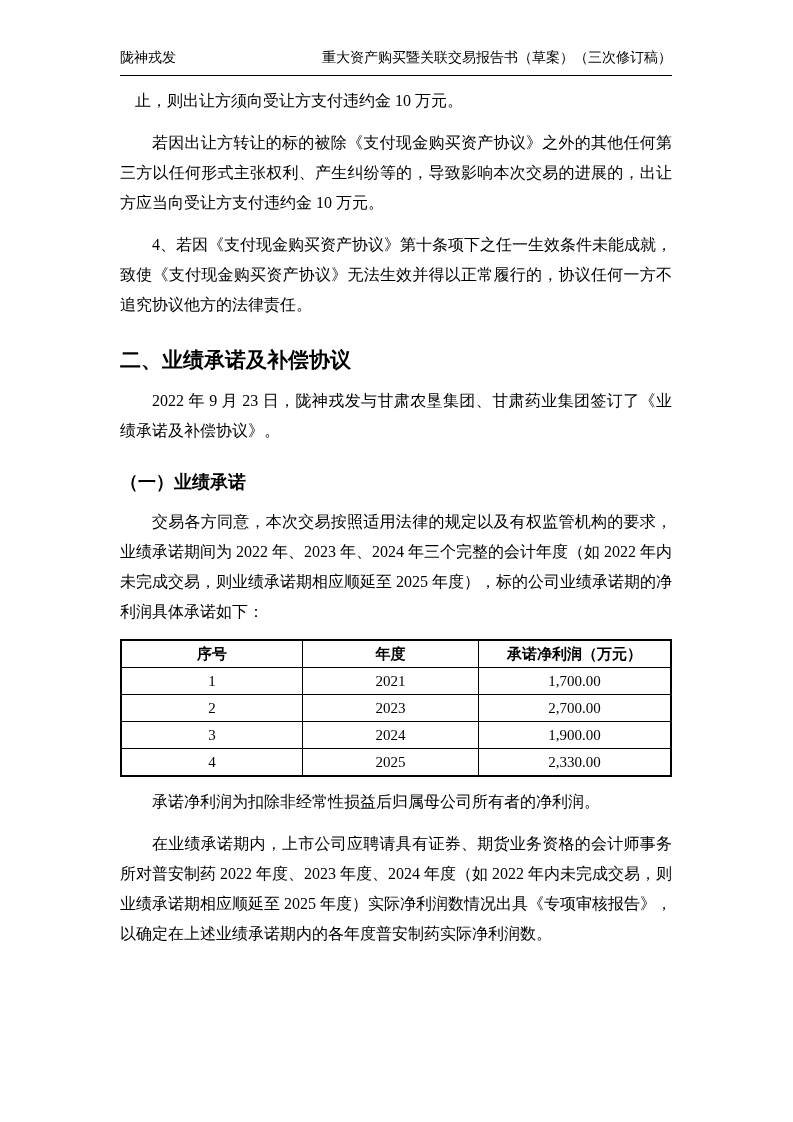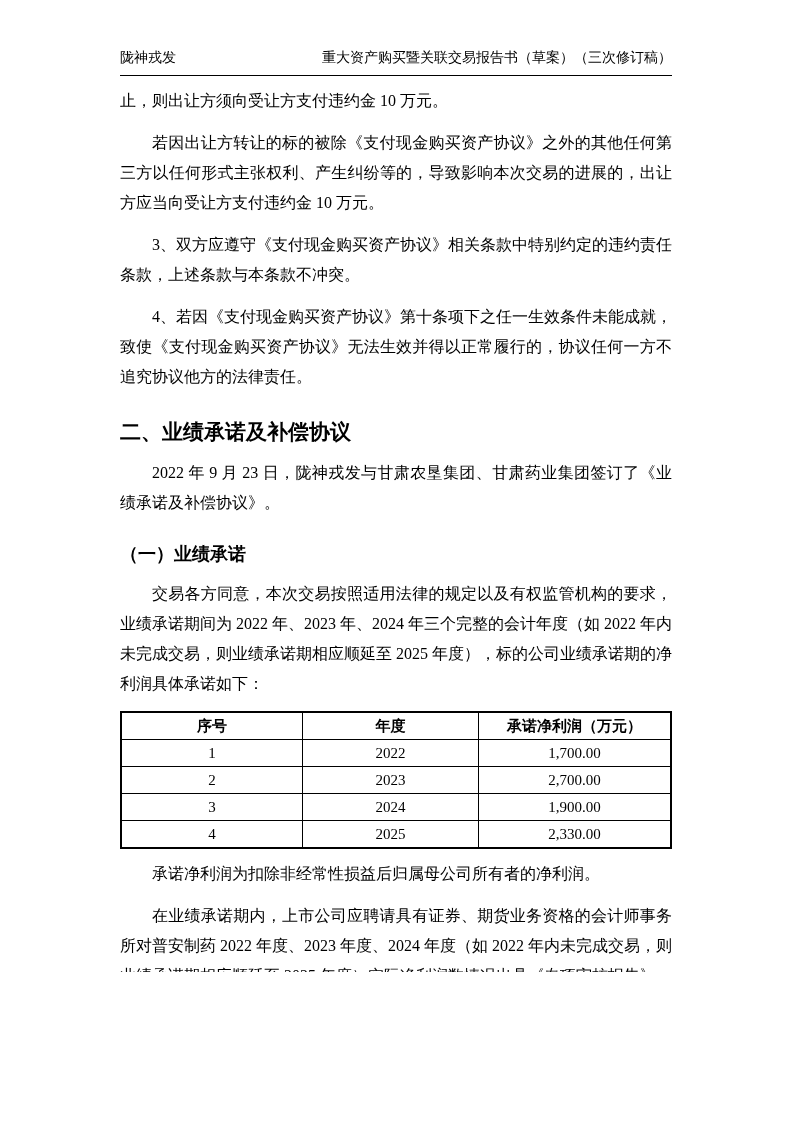"止，则出让方须向受让方支付违约金 10 万元。" .doc-body p.no-indent { margin-left: none -> 15px }
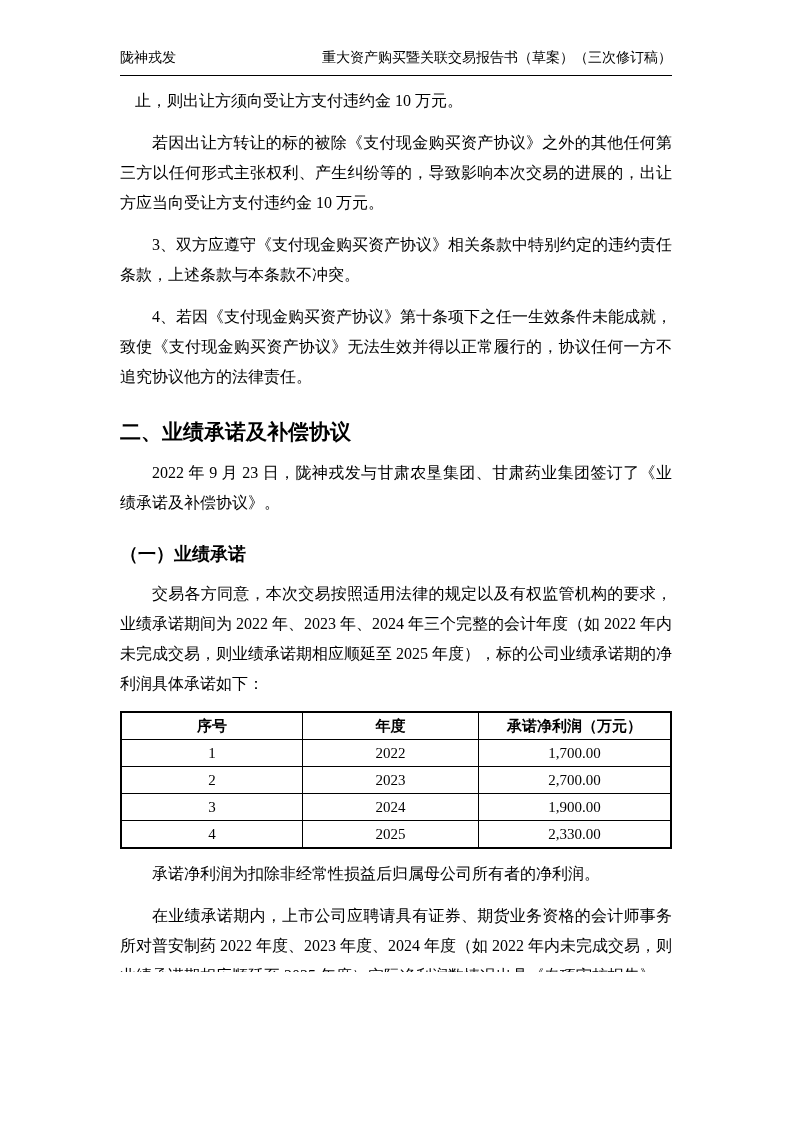"3、双方应遵守《支付现金购买资产协议》相关条款中特别约定的违约责任条款，上述条款" p { html: <p>3、双方应遵守《支付现金购买资产协议》相关条款中特别约定的违约责任条款，上述条款与本条款不冲突。</p> -> none }
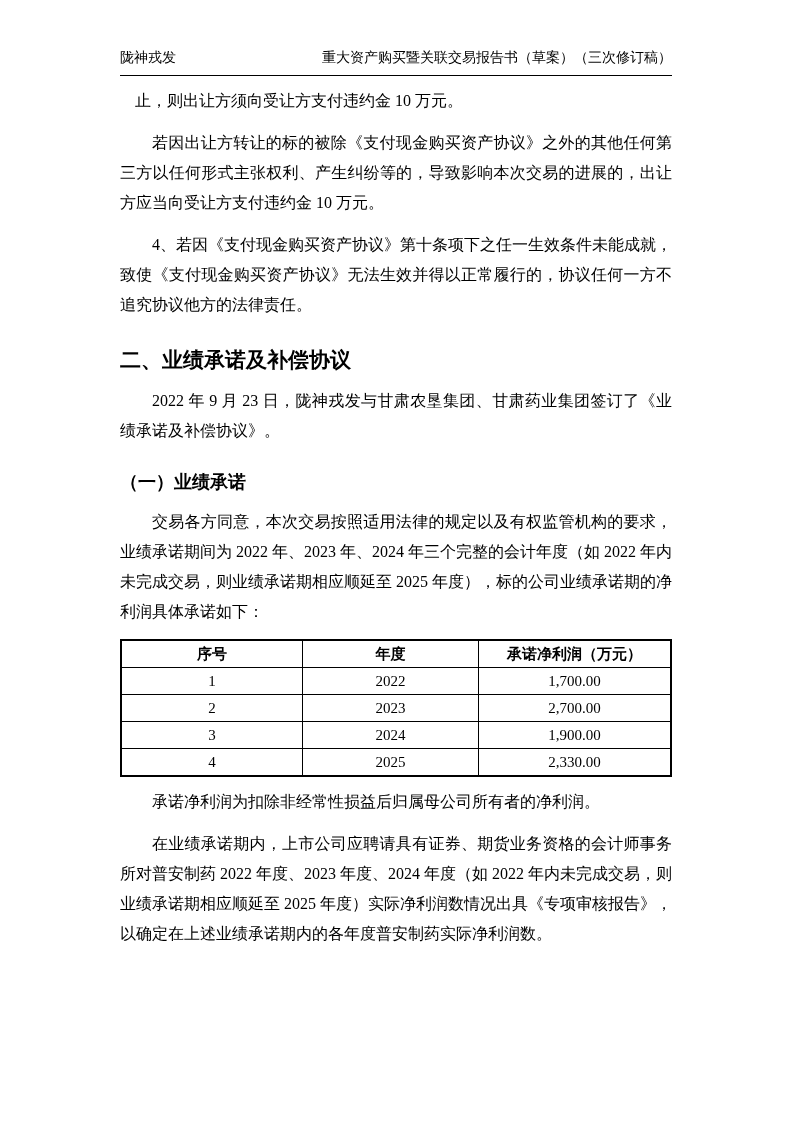"2022" td { text: 2022 -> 2021 }
